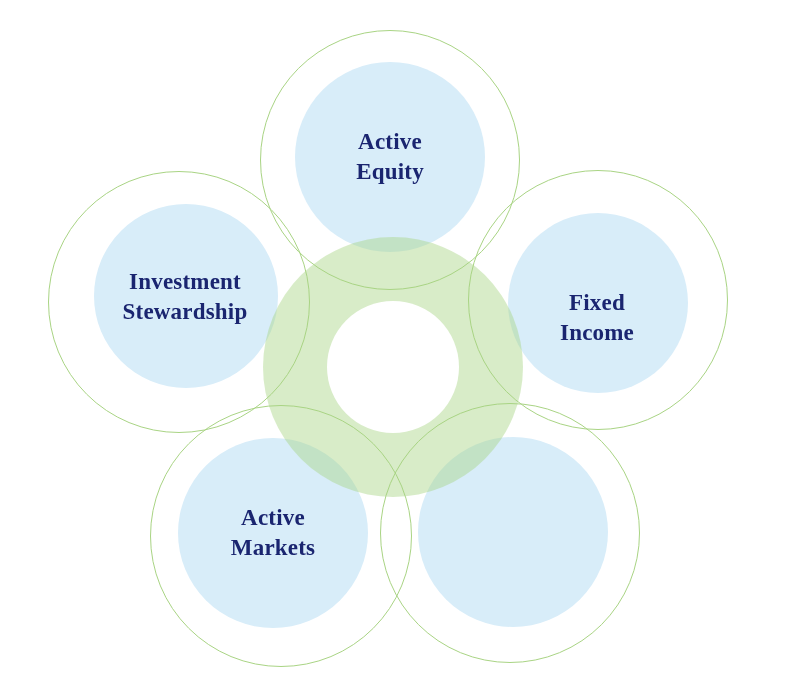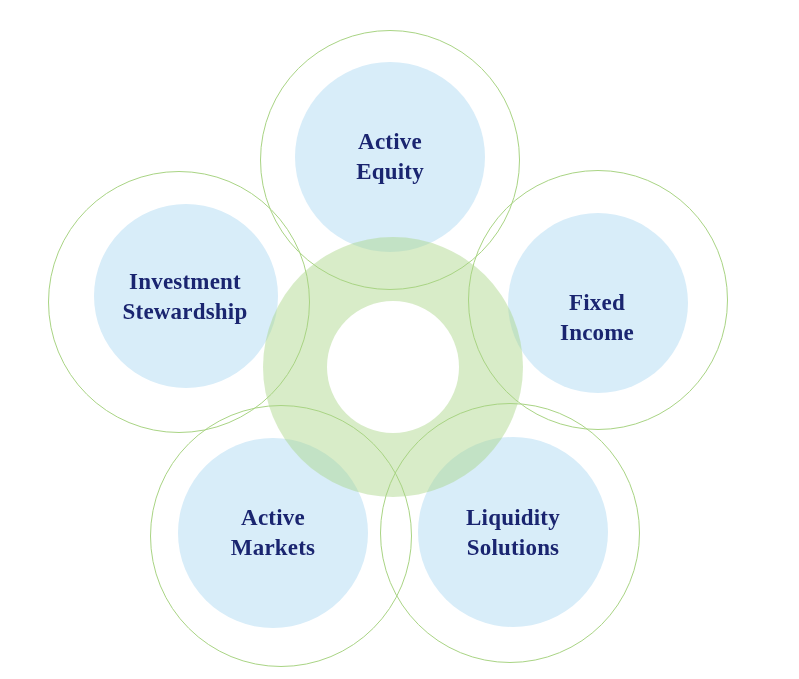"Liquidity" div.node-label { html: <div>Liquidity Solutions</div> -> none }
